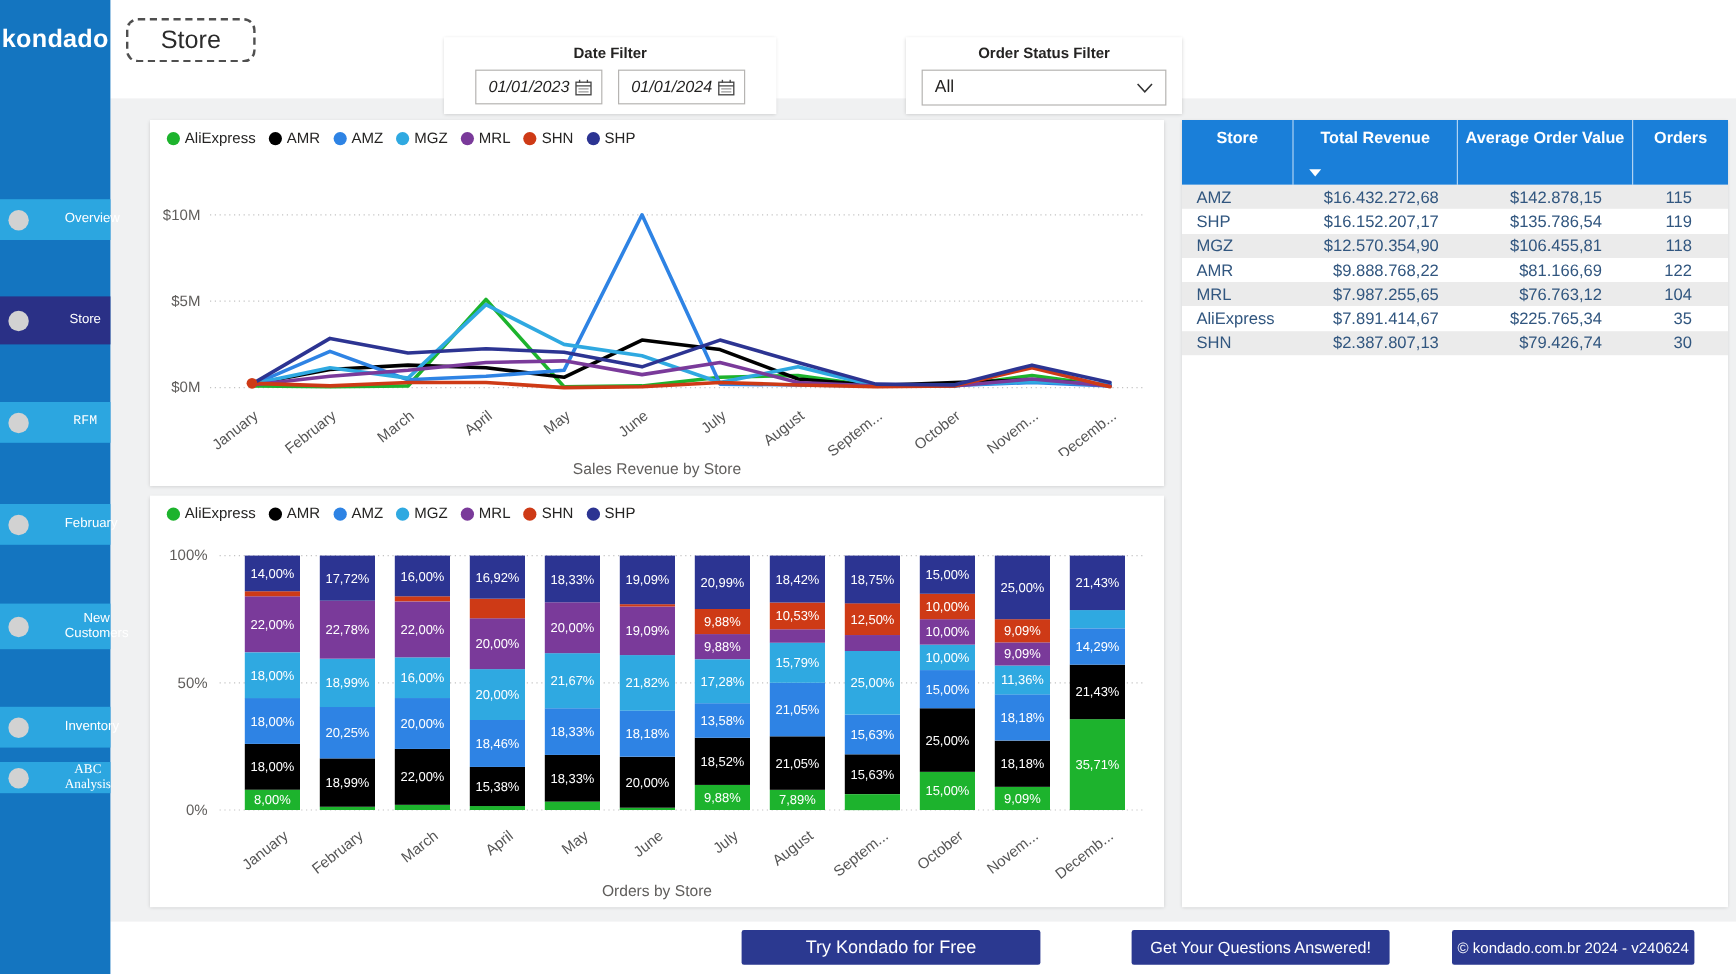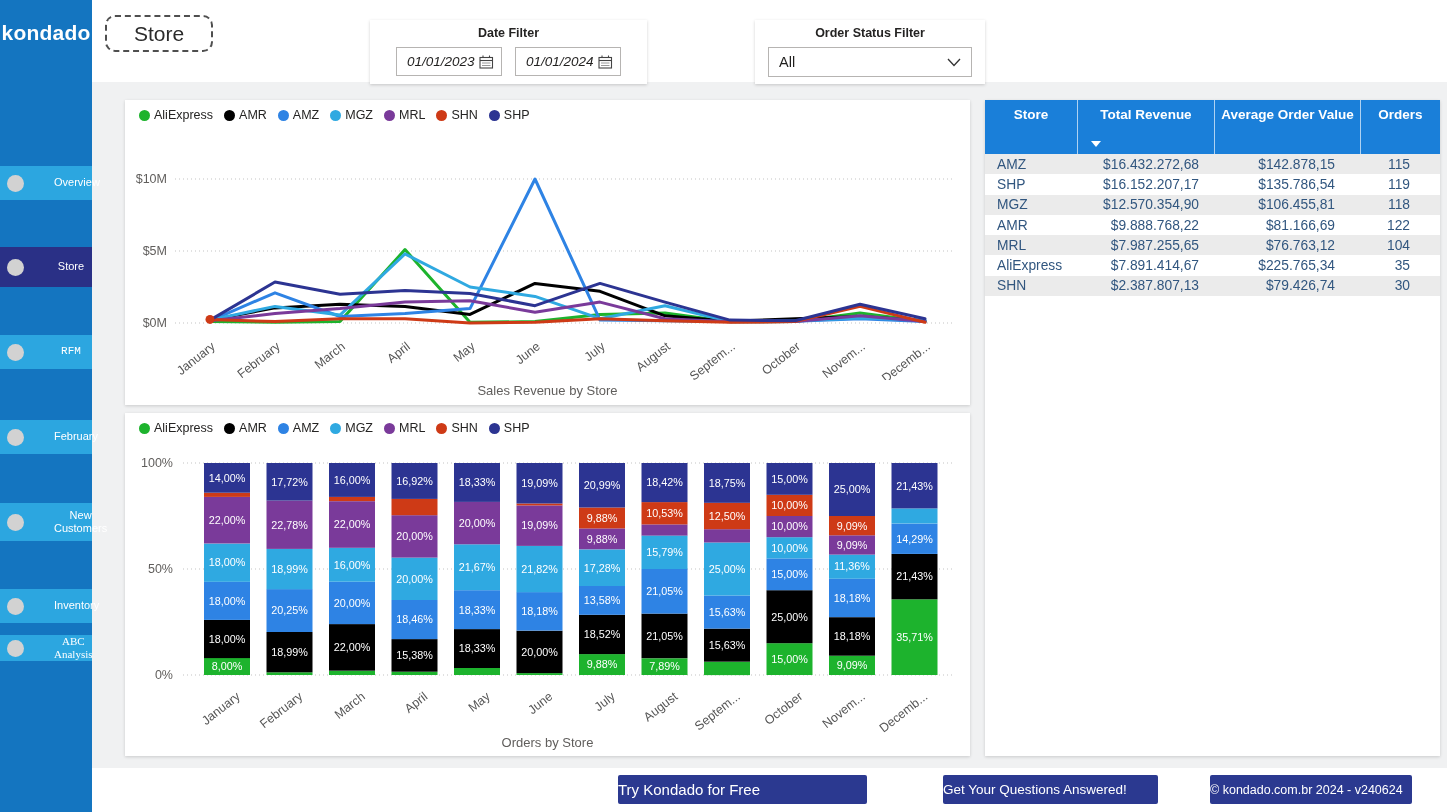"Date Filter" .filter-card { top: 20px -> 31px }
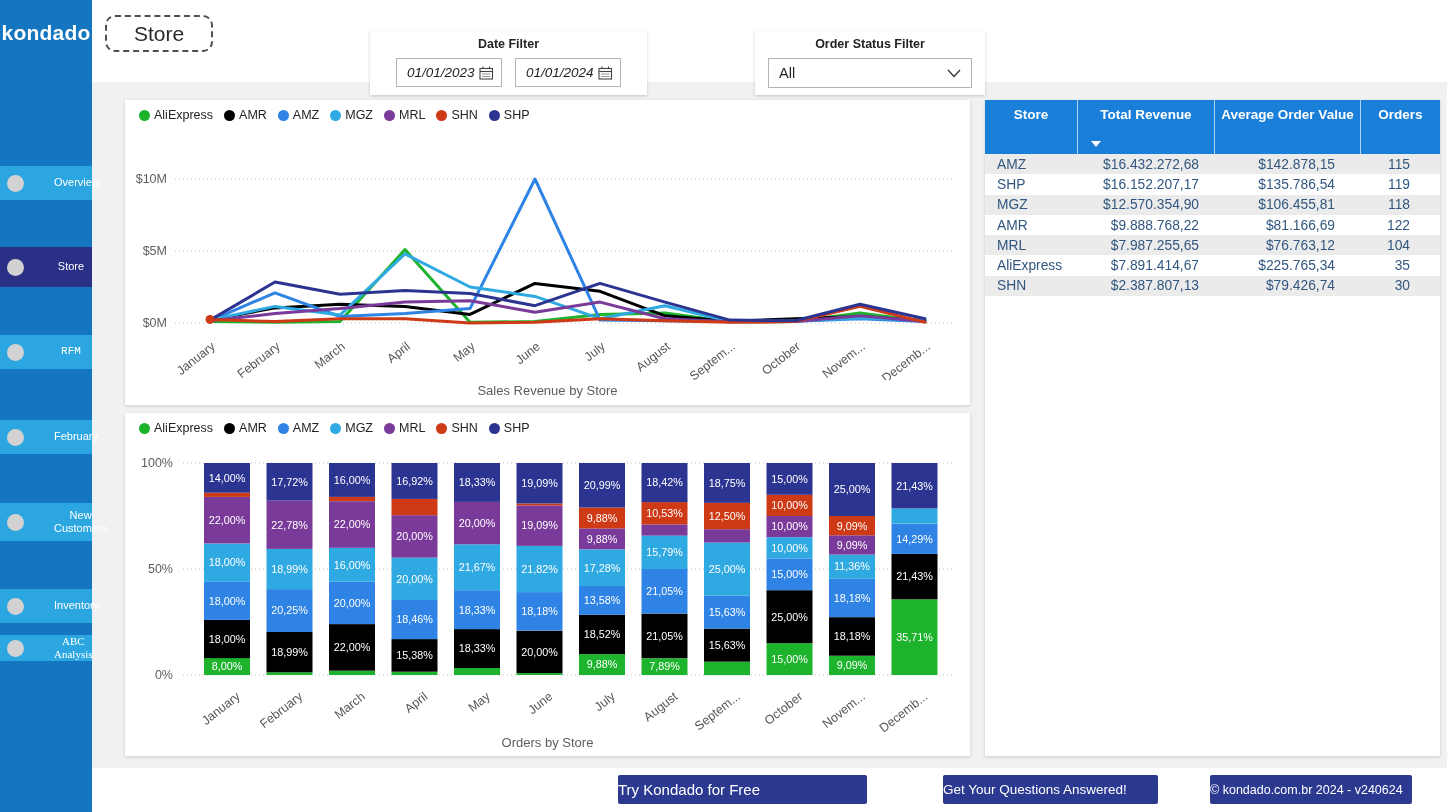"Try Kondado for Free" .foot-btn { justify-content: none -> center }
